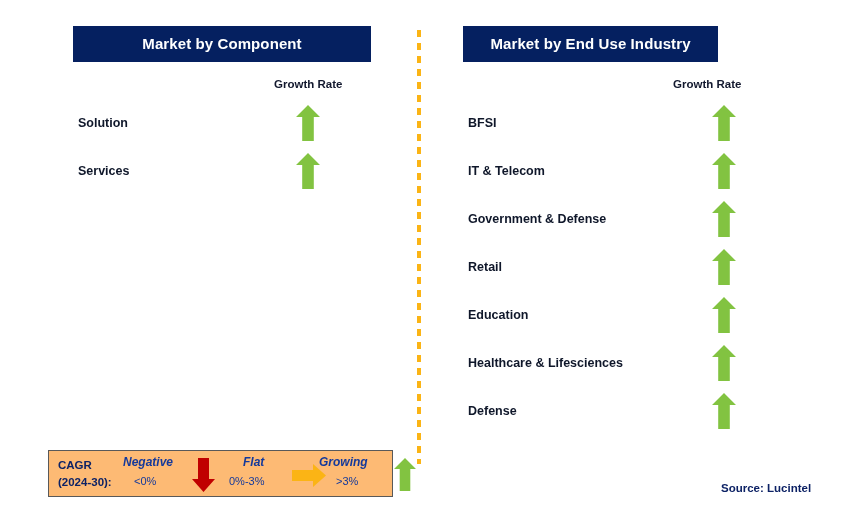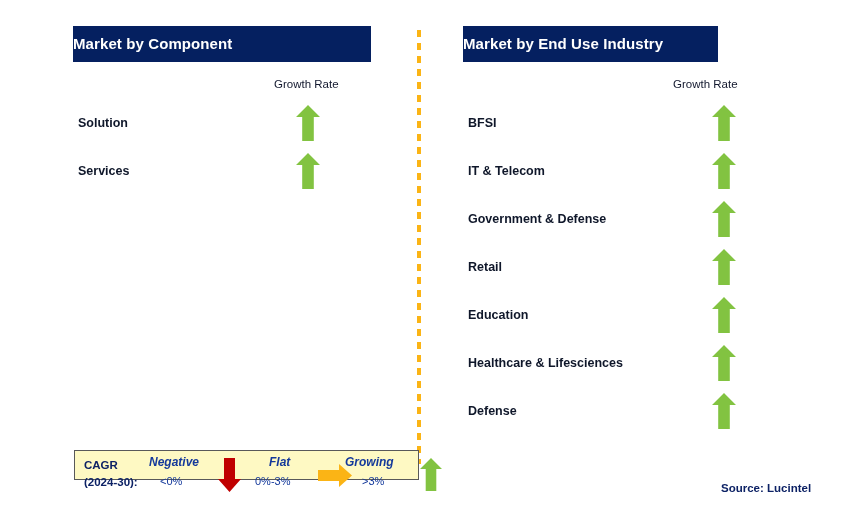"Market by Component" .panel-header { text-align: left -> center }
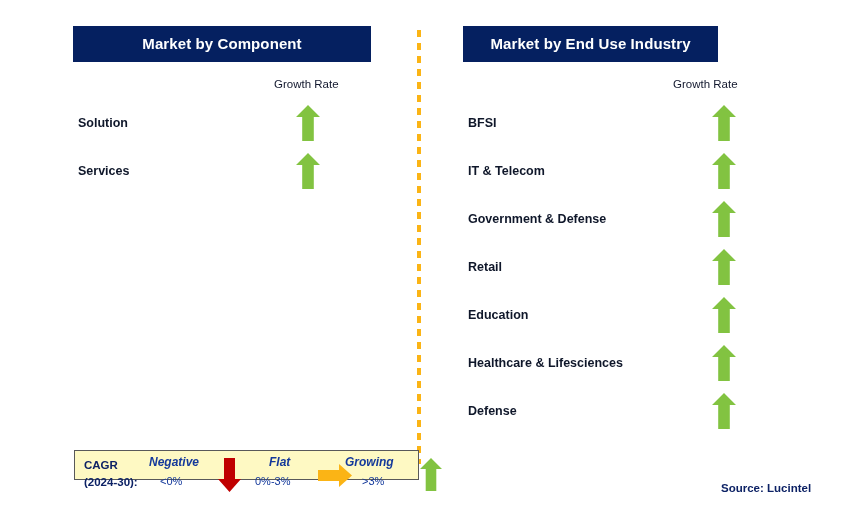"Growth Rate" .growth-rate-label { font-weight: normal -> bold }
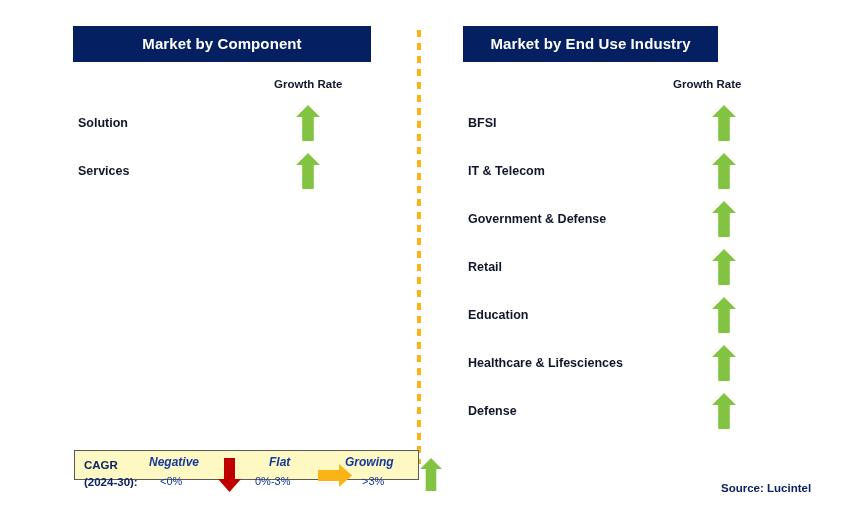"CAGR" #legend-box { background: #fef9c3 -> #fdba74; height: 30px -> 47px; margin-left: 26px -> none }
